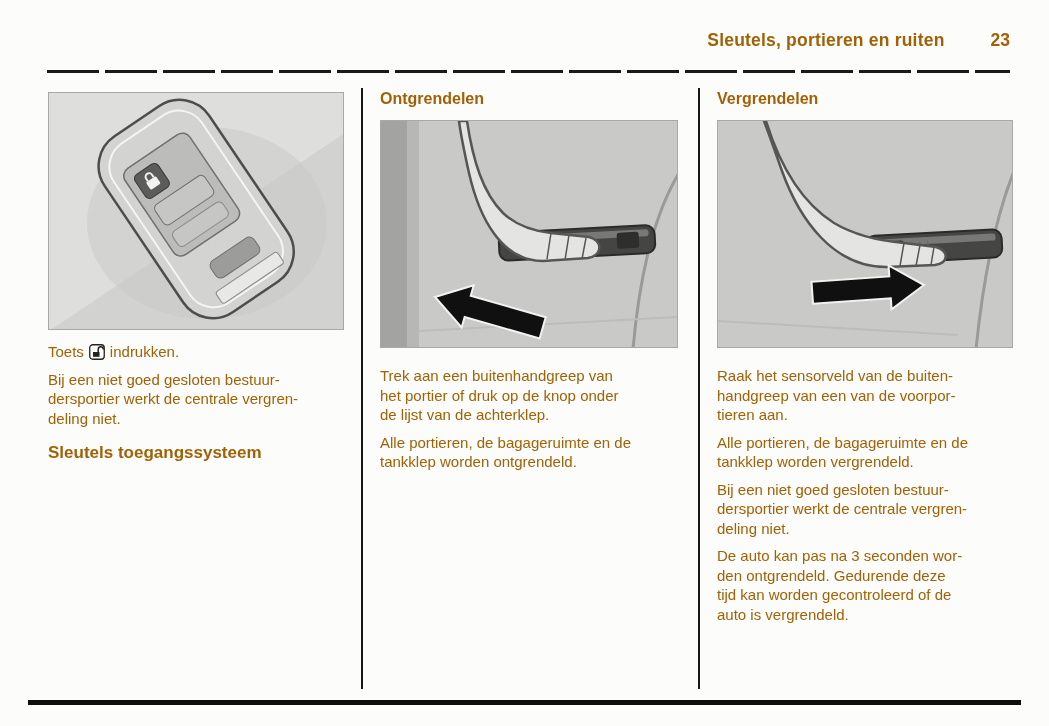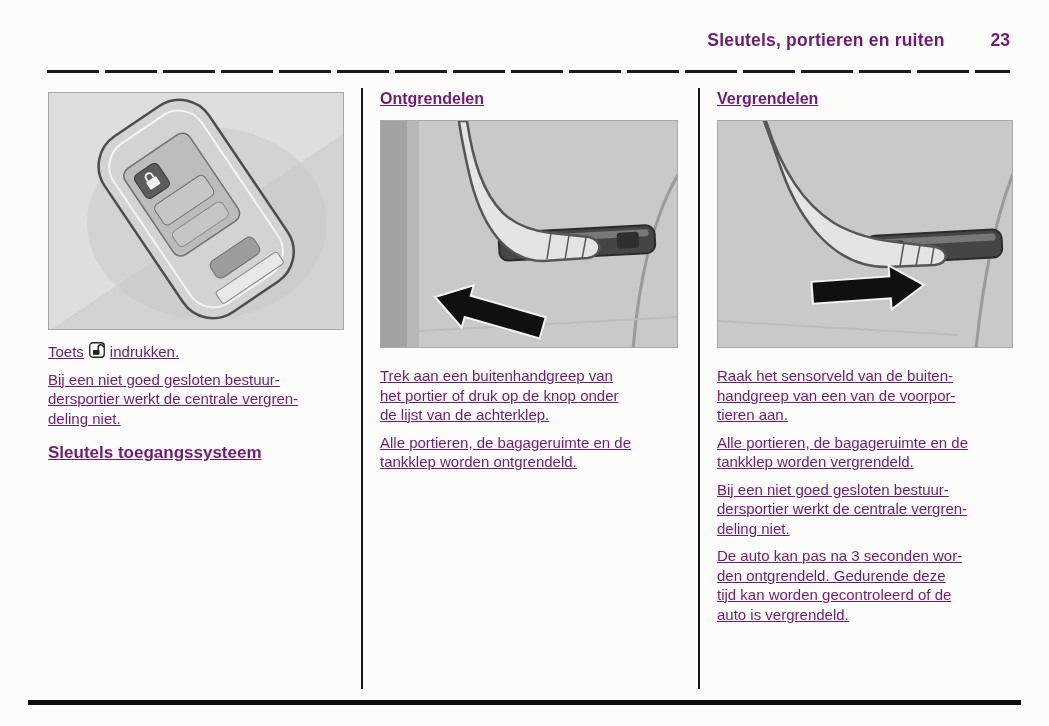"Sleutels, portieren en ruiten" .page { color: #701a75 -> #a16207 }
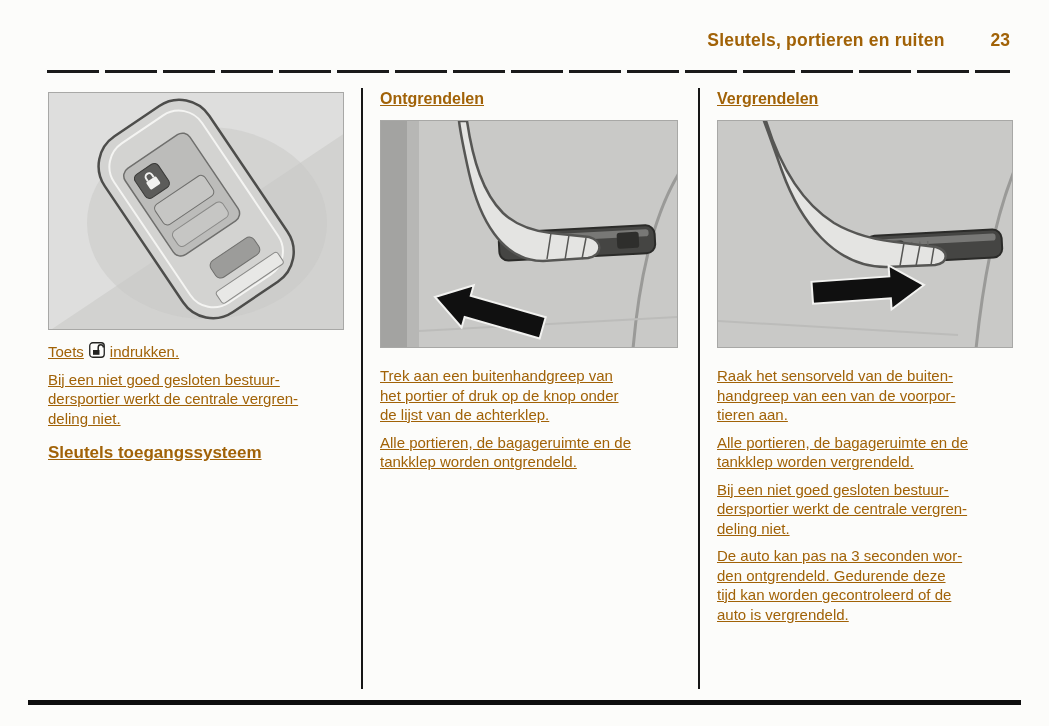"Ontgrendelen" .col { text-decoration: underline -> none }
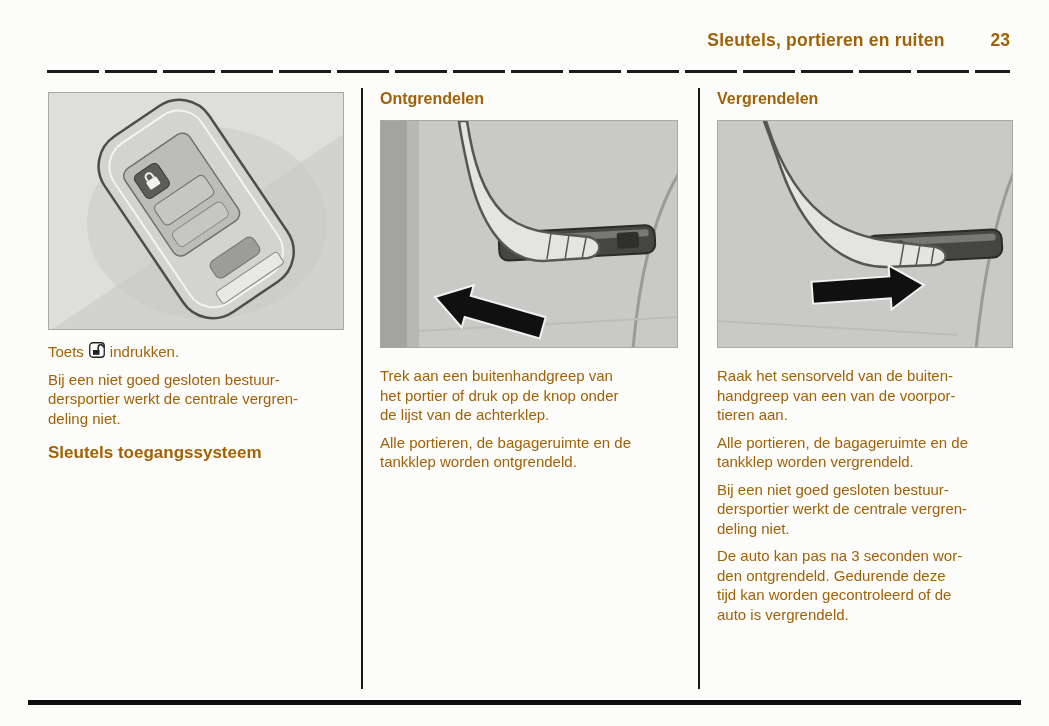"Toets" .caption { align-items: flex-start -> center }
